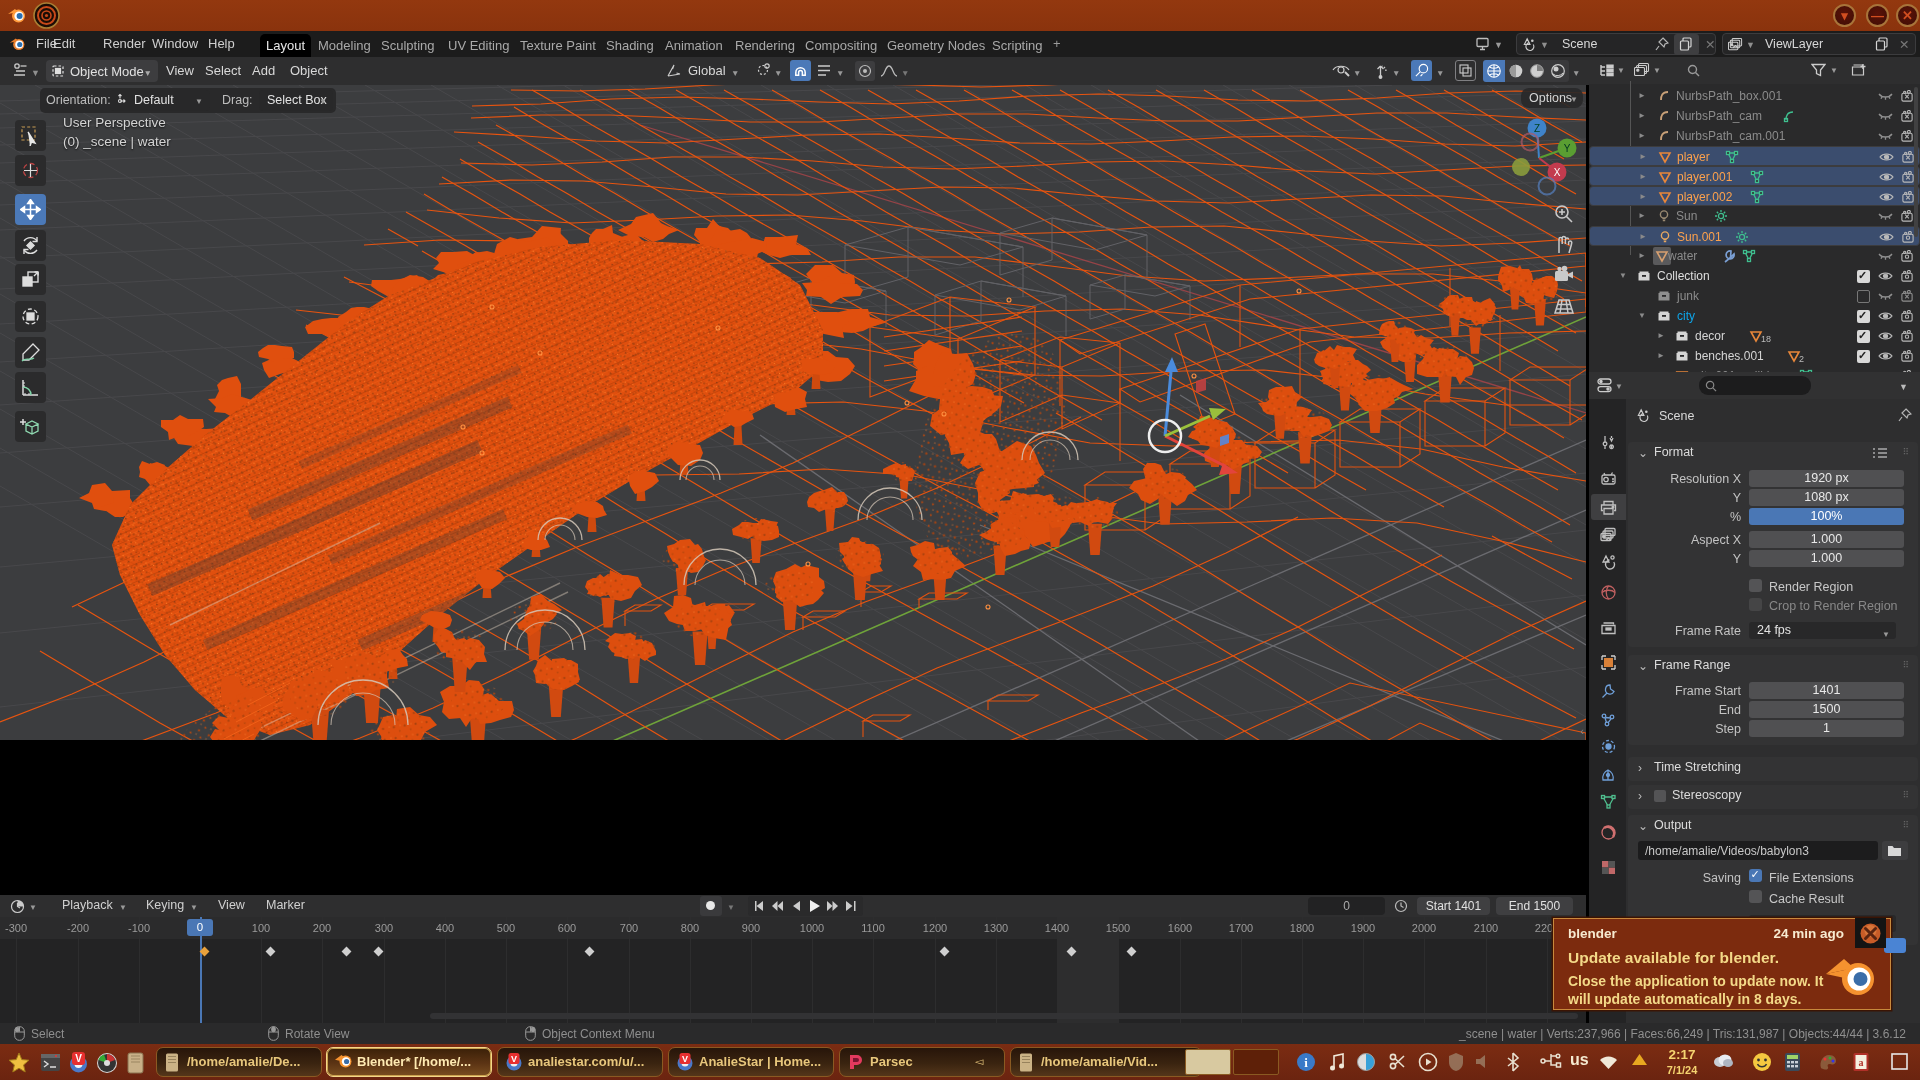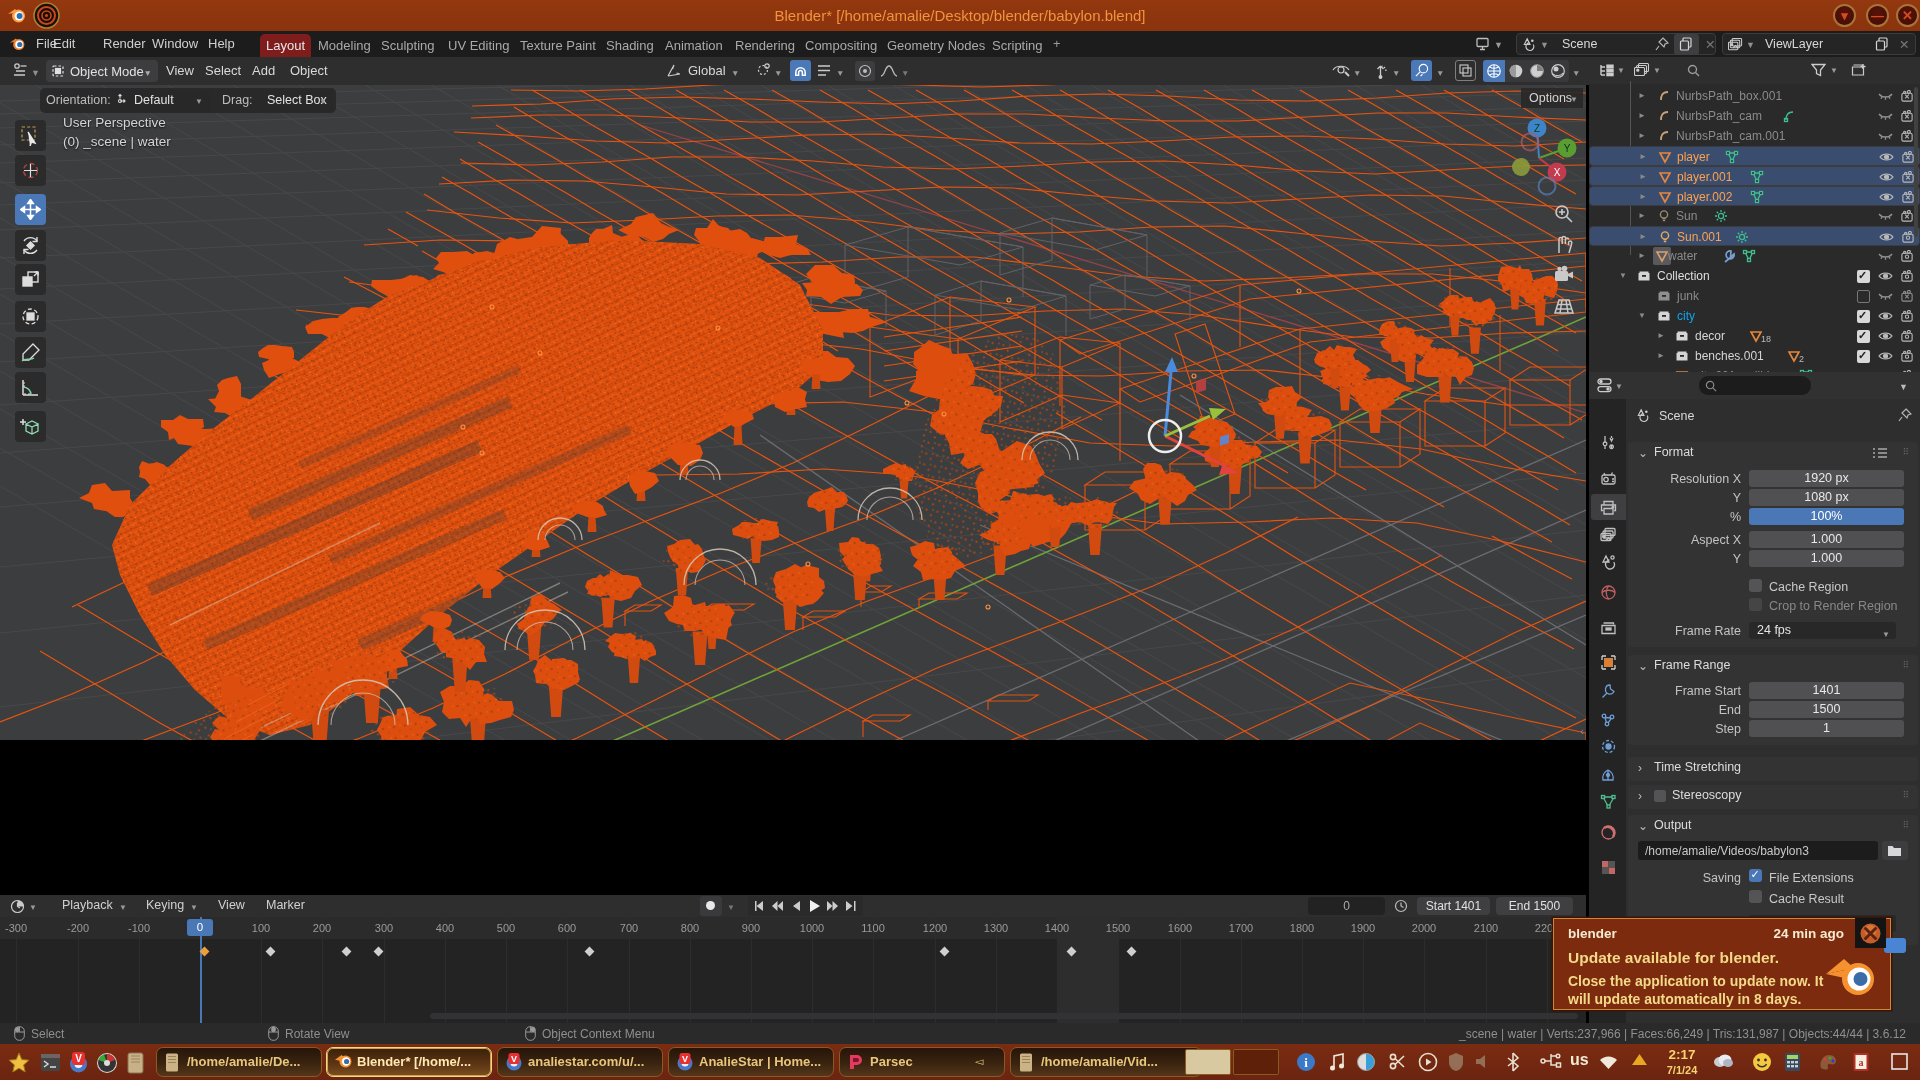"Blender*" div.abs { html: <div>Blender* [/home/amalie/Desktop/blender/babylon.blend]</div> -> none }
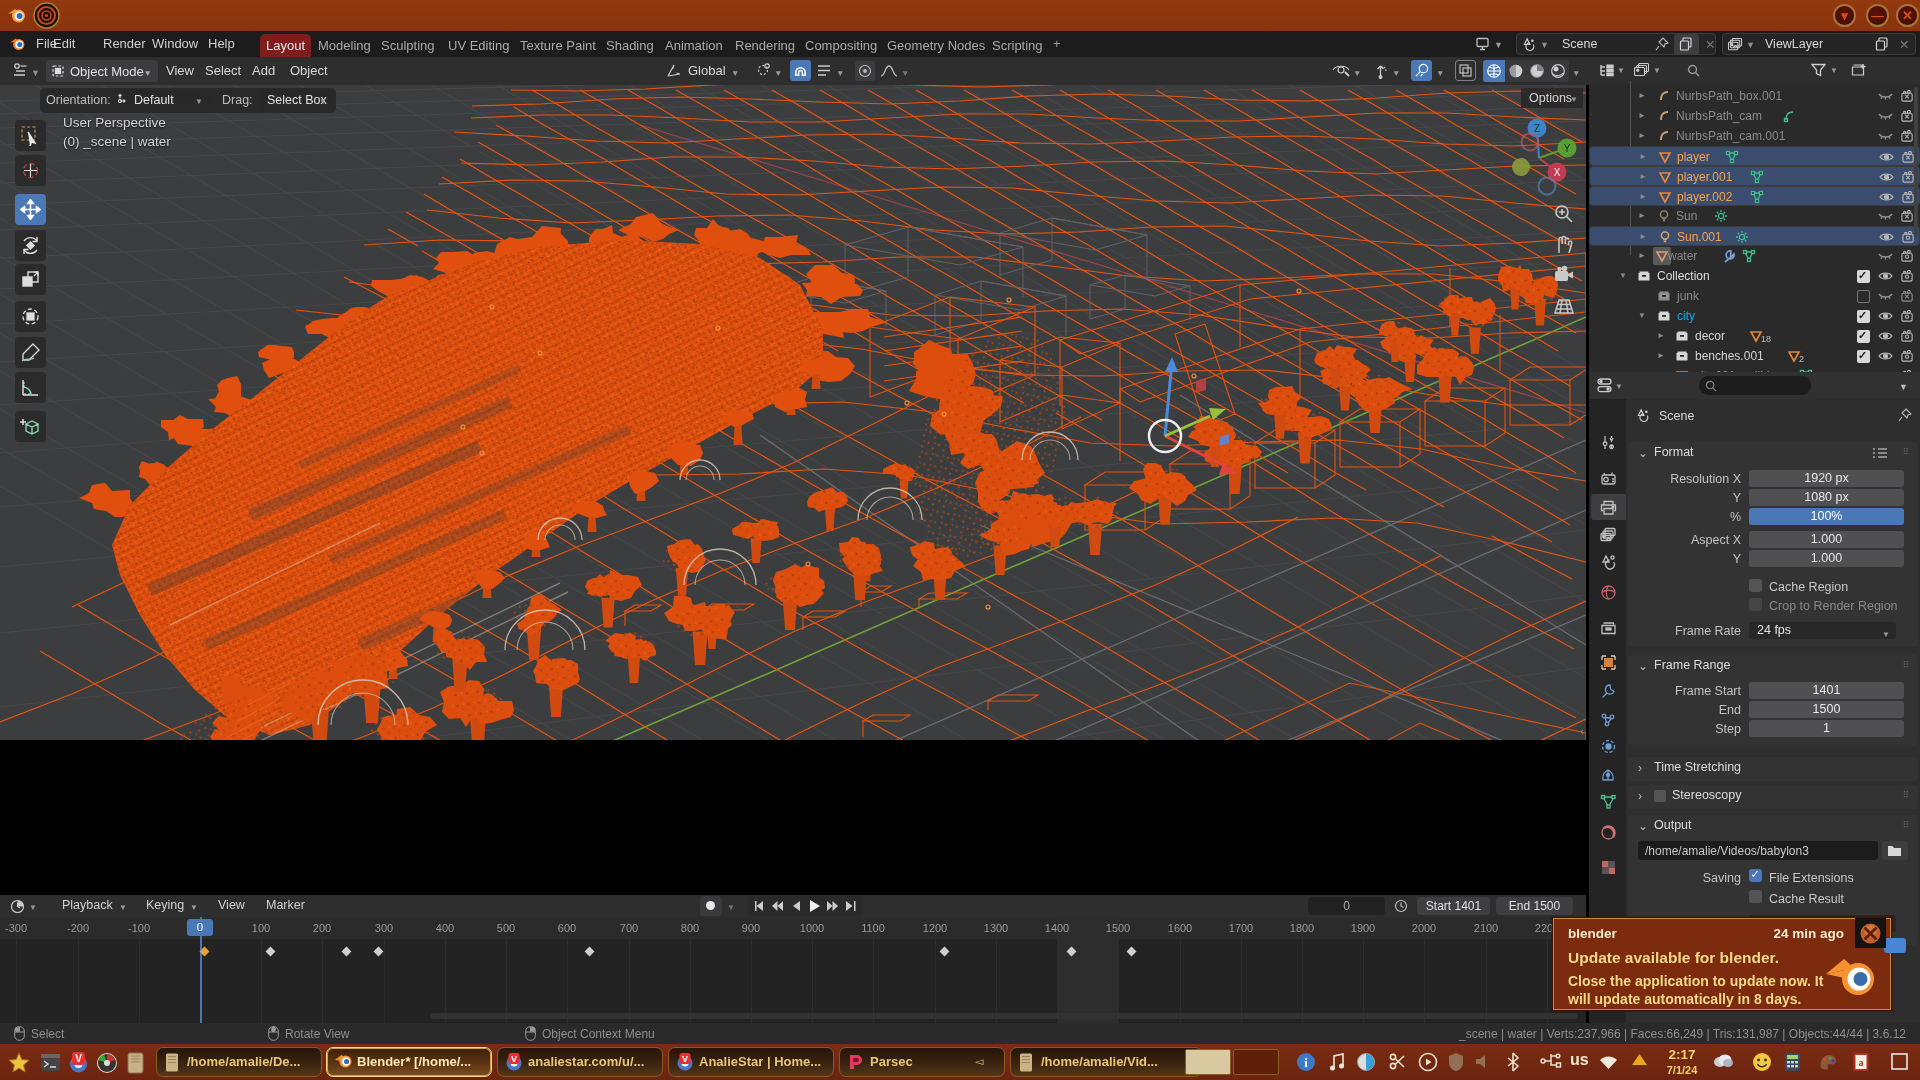"Layout" .tab.act { background: #7f1d1d -> #000000 }
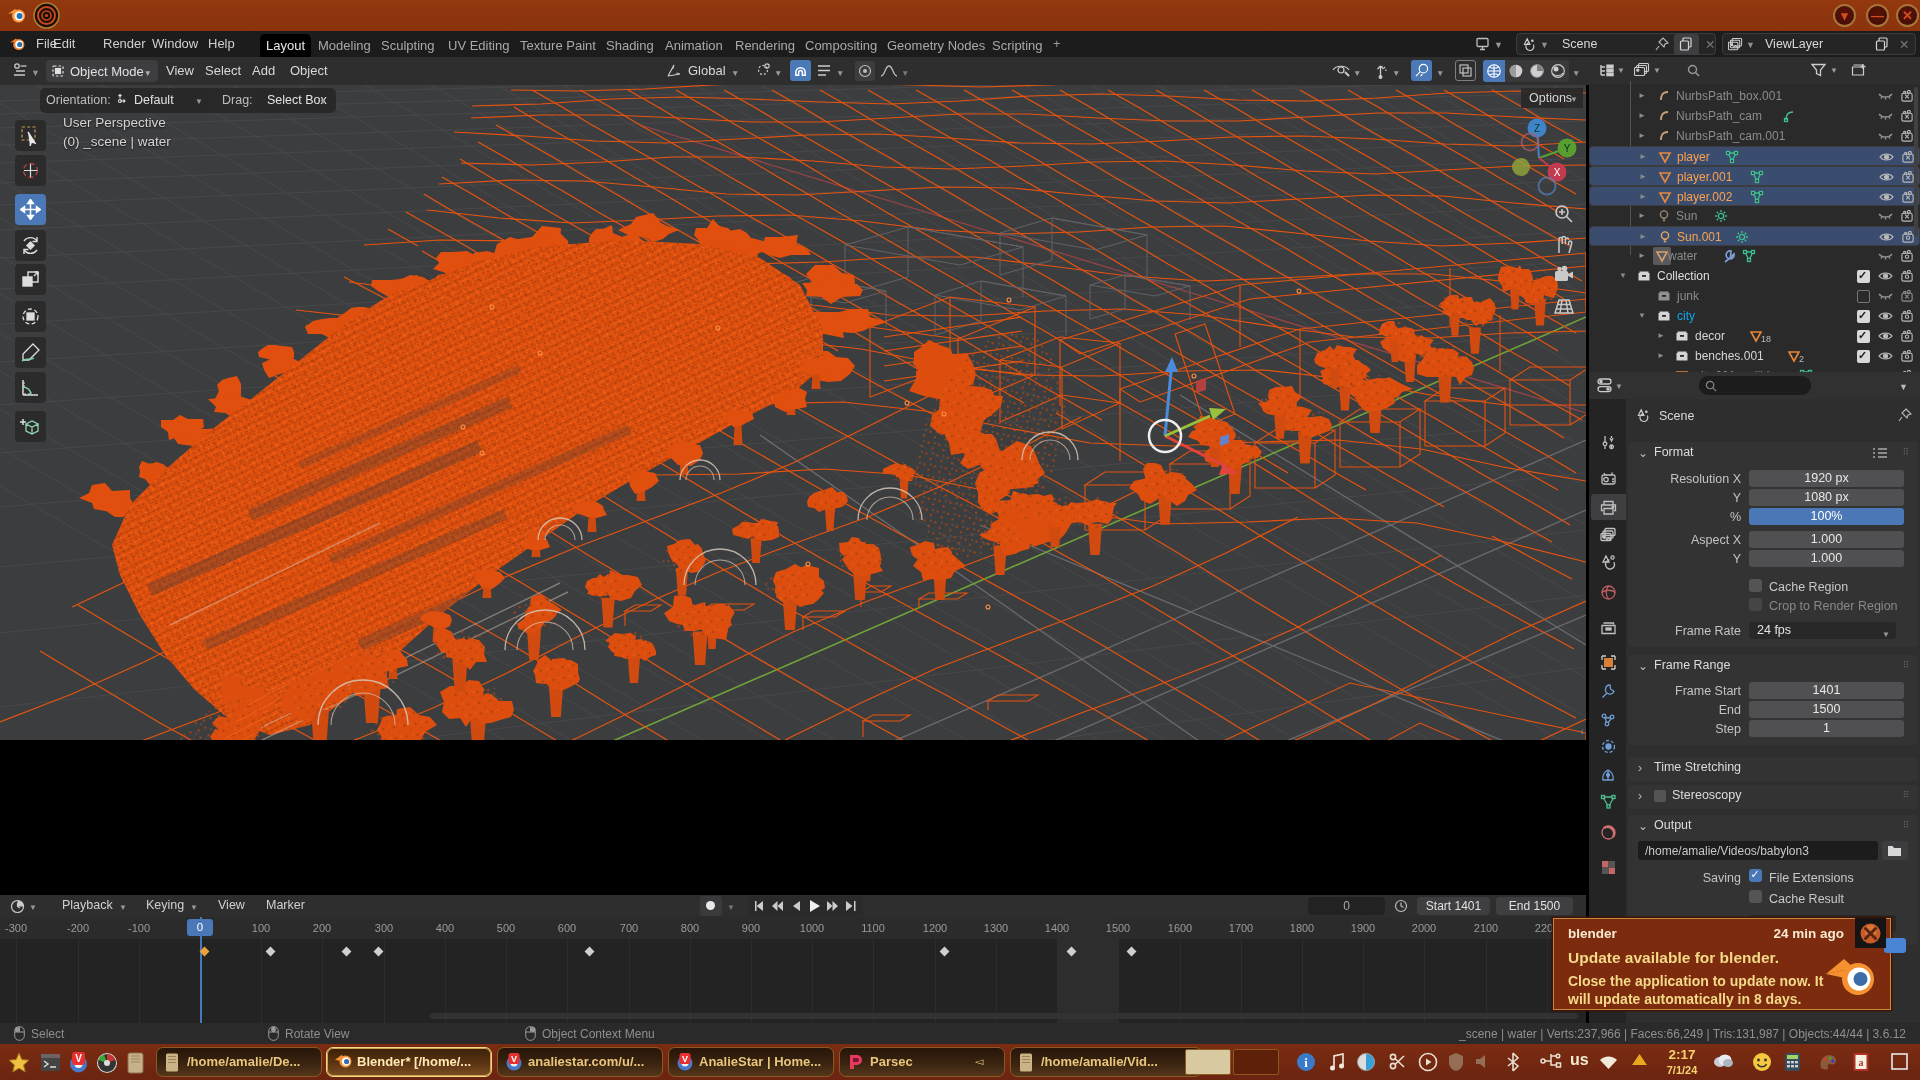"Options" div.abs { border-radius: 0 -> 8px }
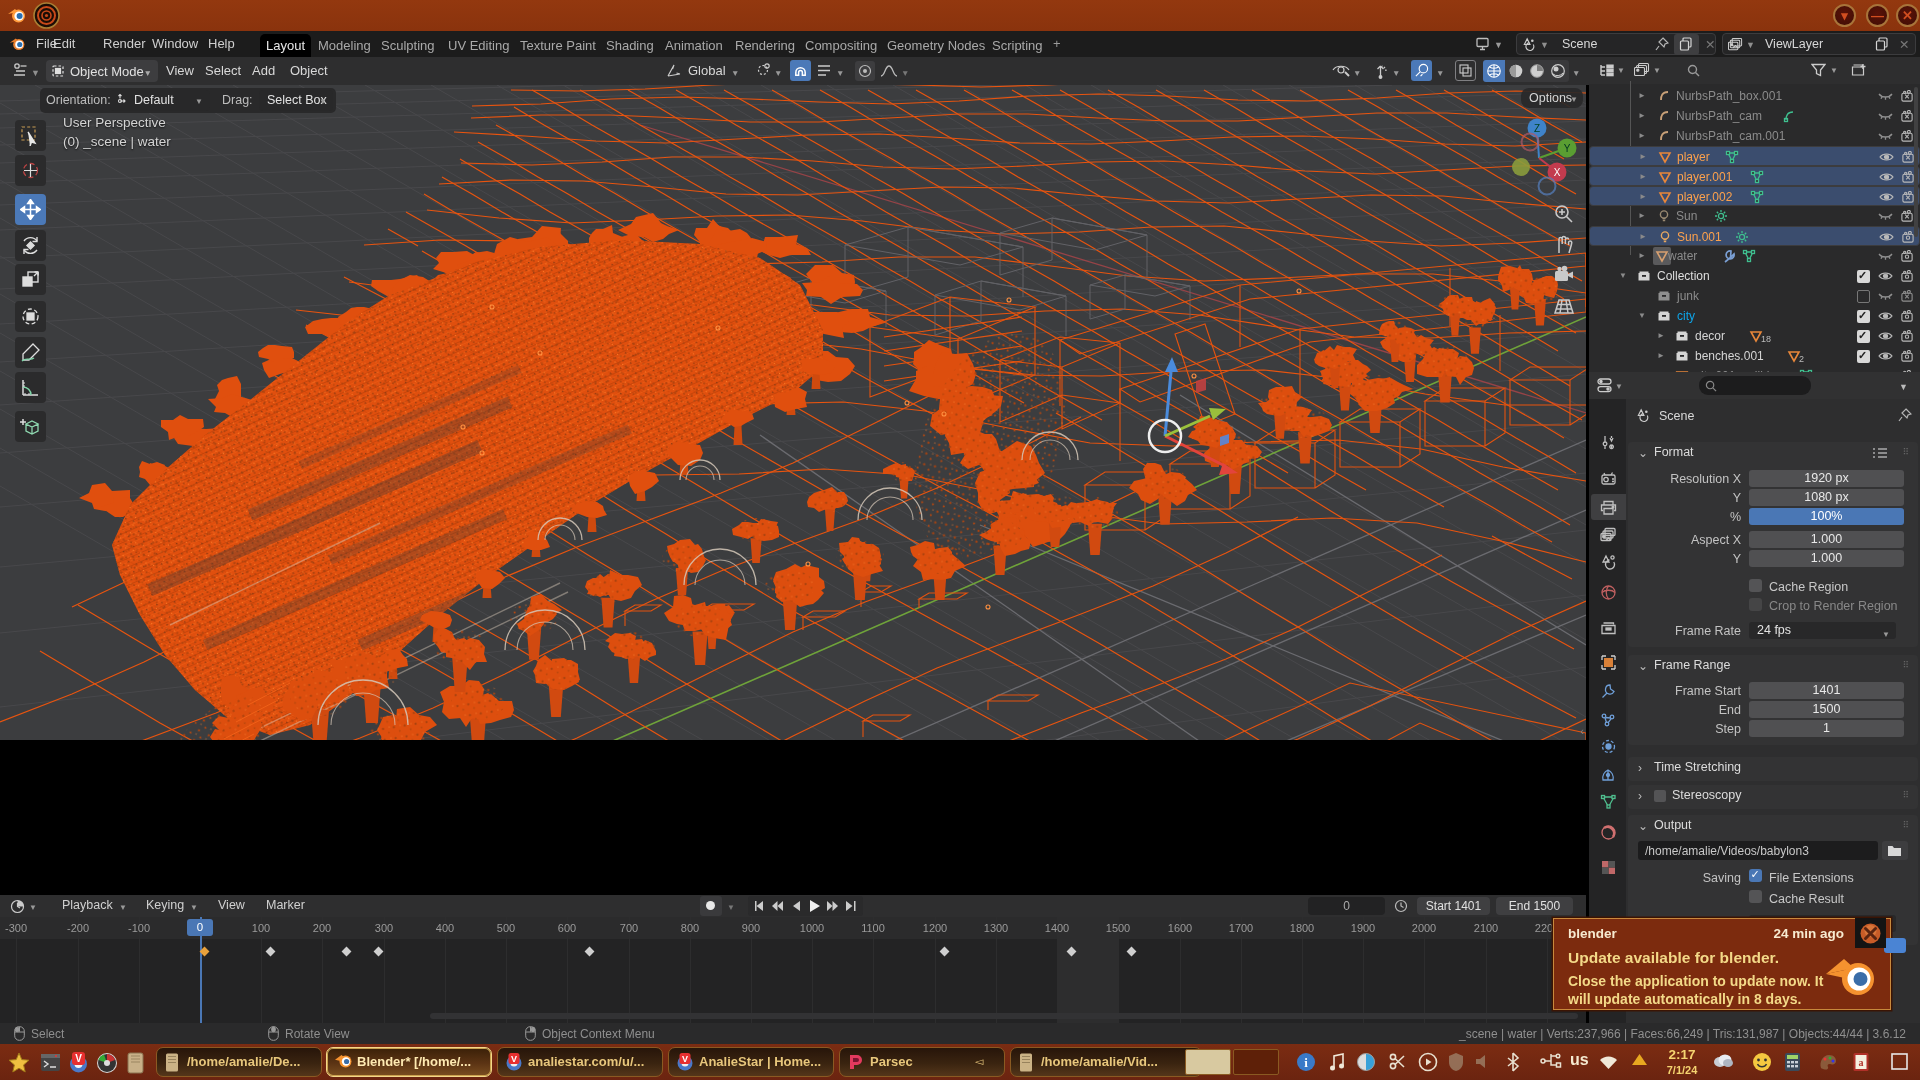"Cache Region" span.abs { text: Cache -> Render }
